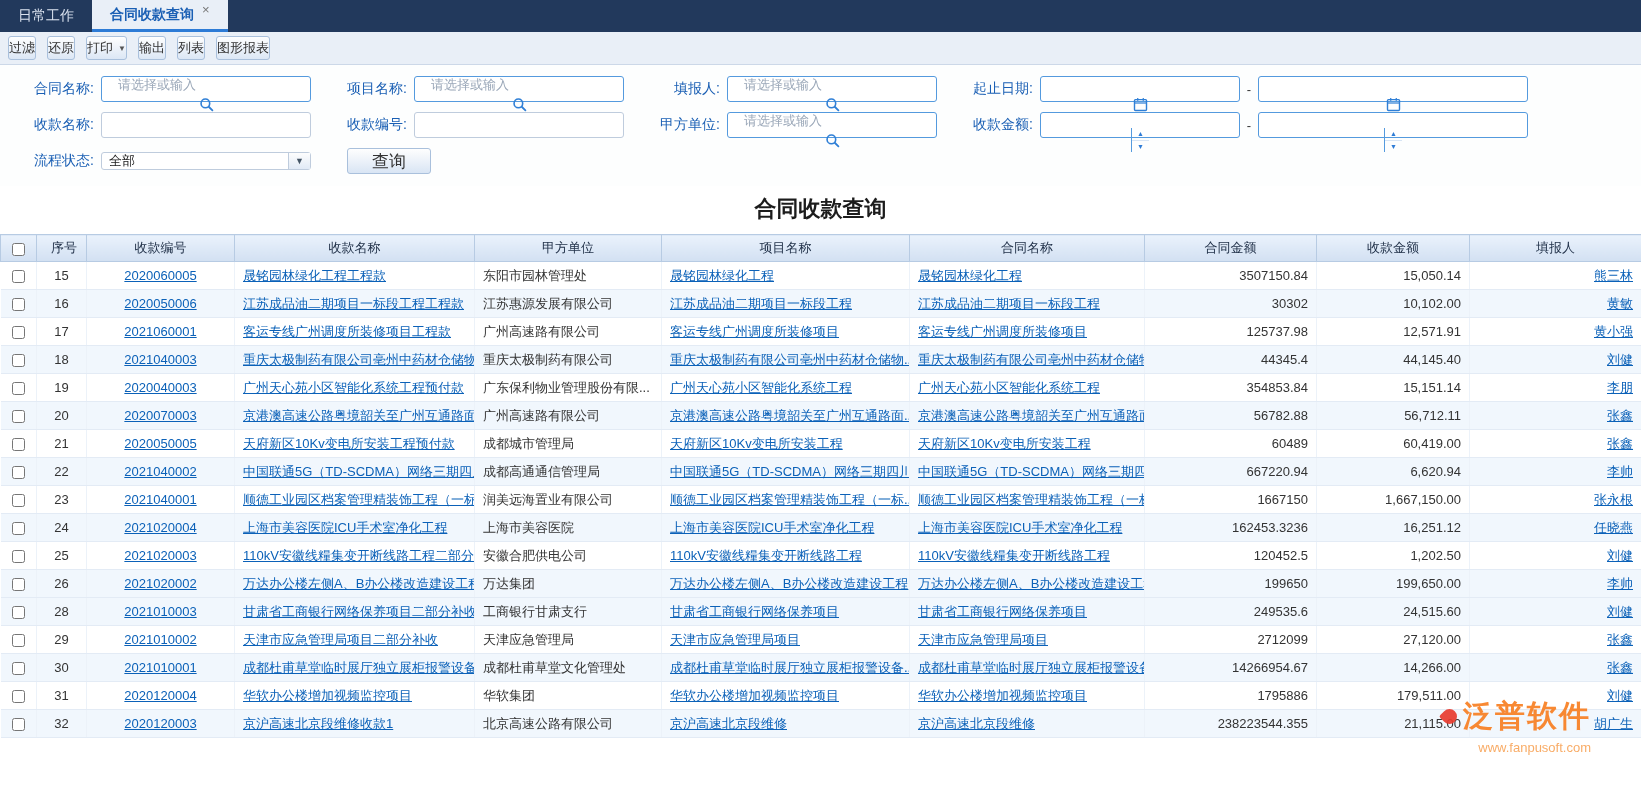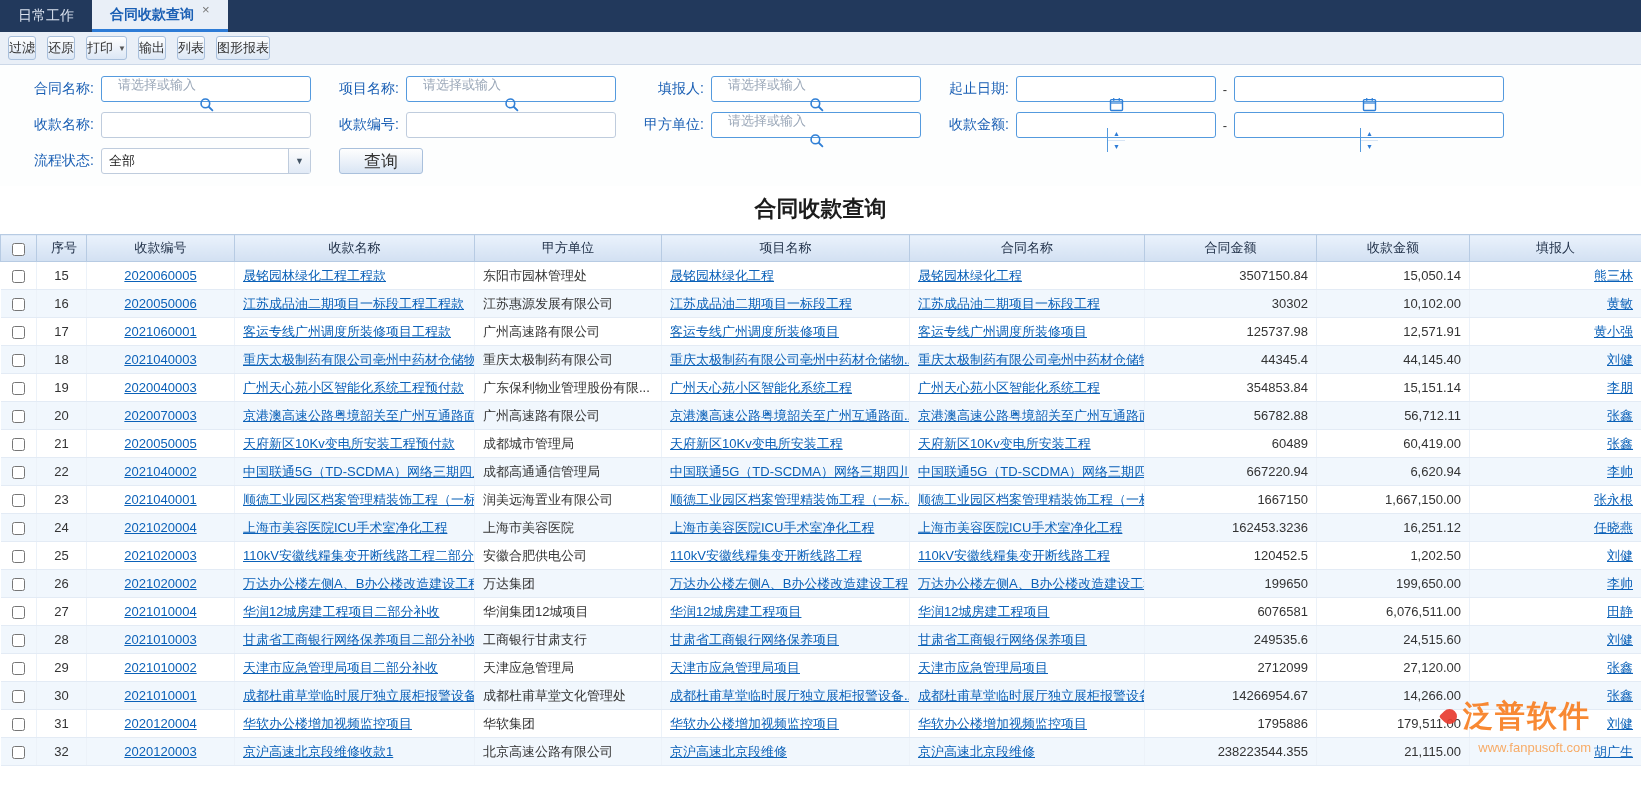"合同名称:" .fgroup { margin-right: none -> 8px }
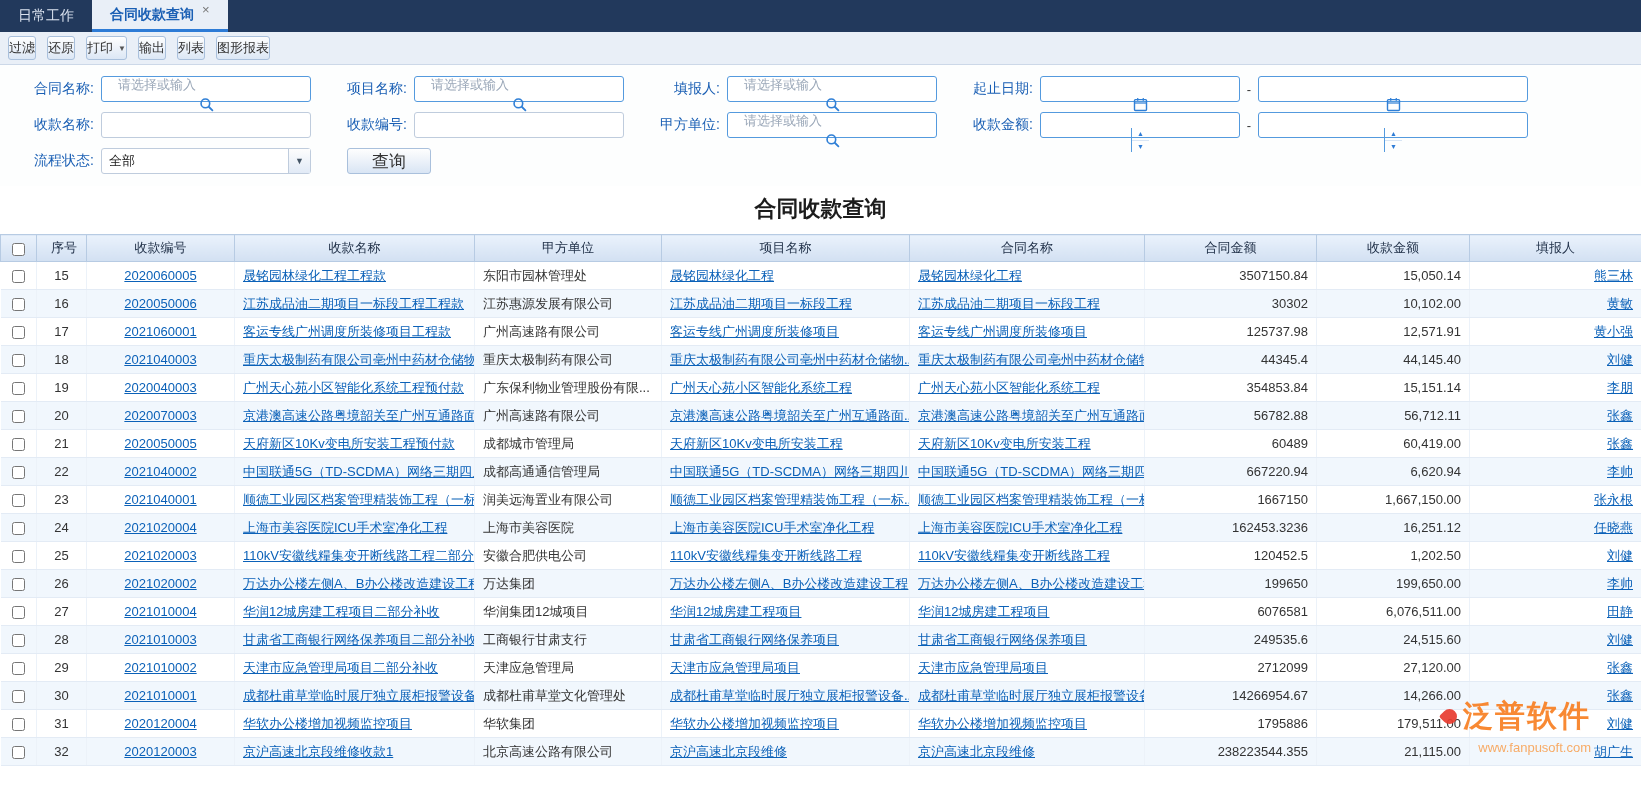"全部" .select-wrap { height: 26px -> 18px }
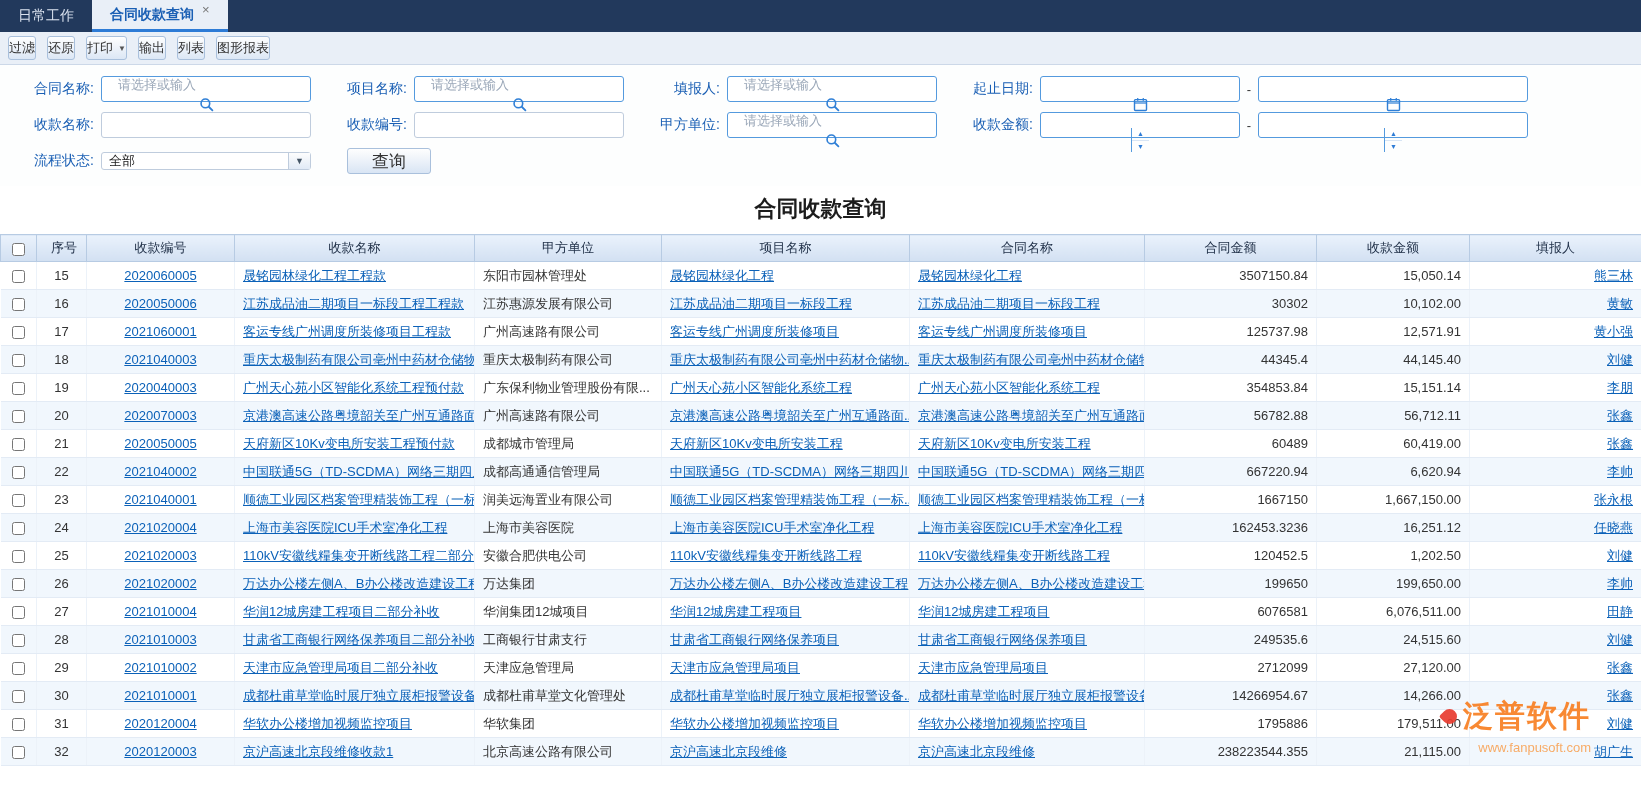"27" tr { html: <tr> <td><input></td> <td>27</td> <td><a>2021010004</a></td> <td><a>华润12城房建工程项目二部分补收</a></td> <td>华润集团12城项目</td> <td><a>华润12城房建工程项目</a></td> <td><a>华润12城房建工程项目</a></td> <td>6076581</td> <td>6,076,511.00</td> <td><a>田静</a></td> </tr> -> none }
